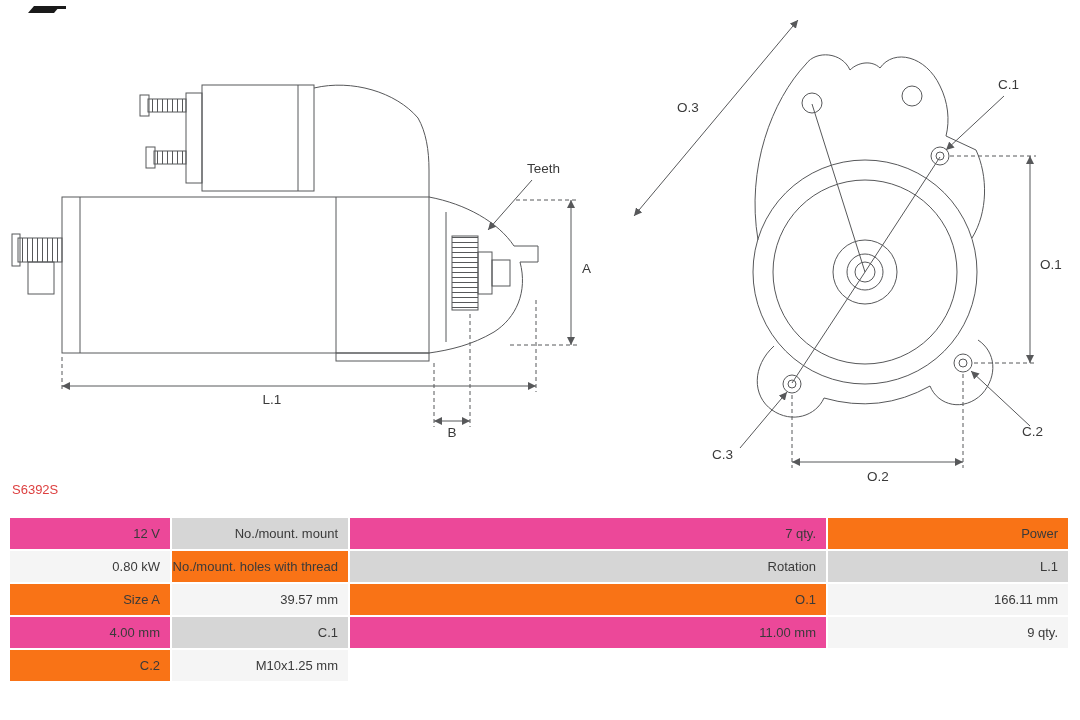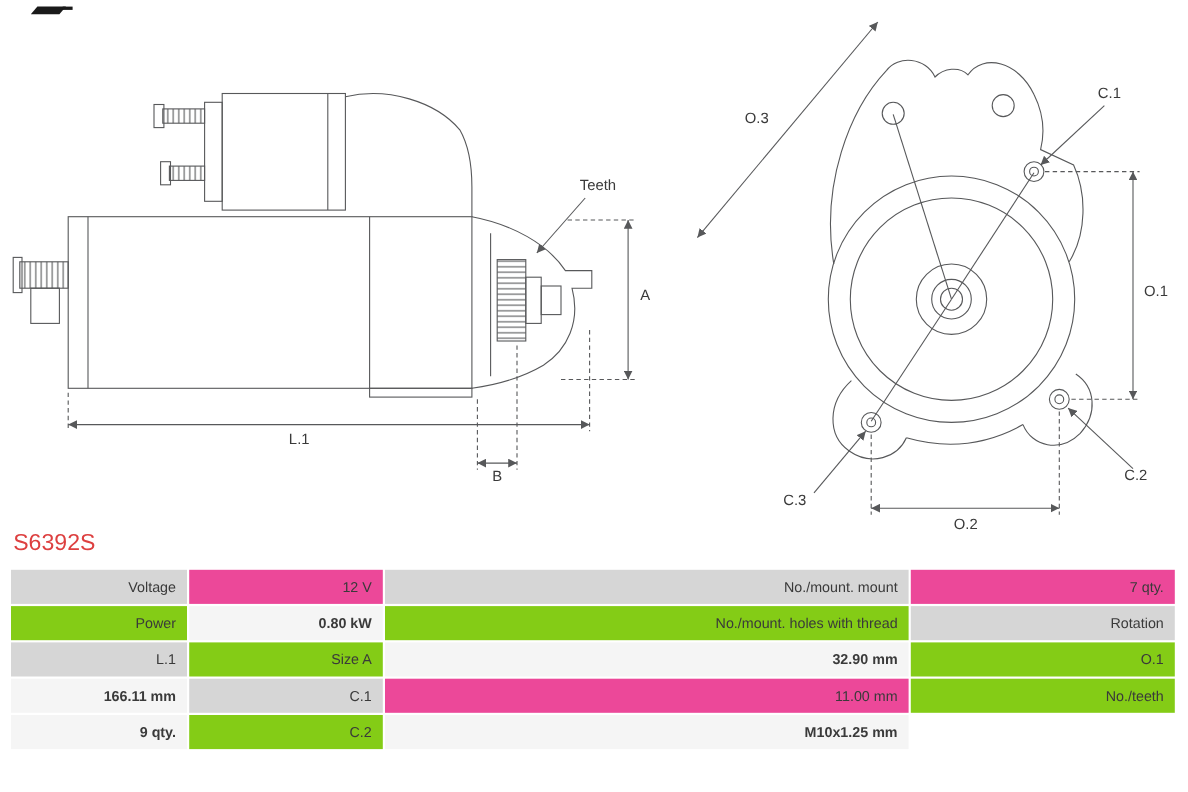"S6392S" .part-number { font-size: 21px -> 13px }
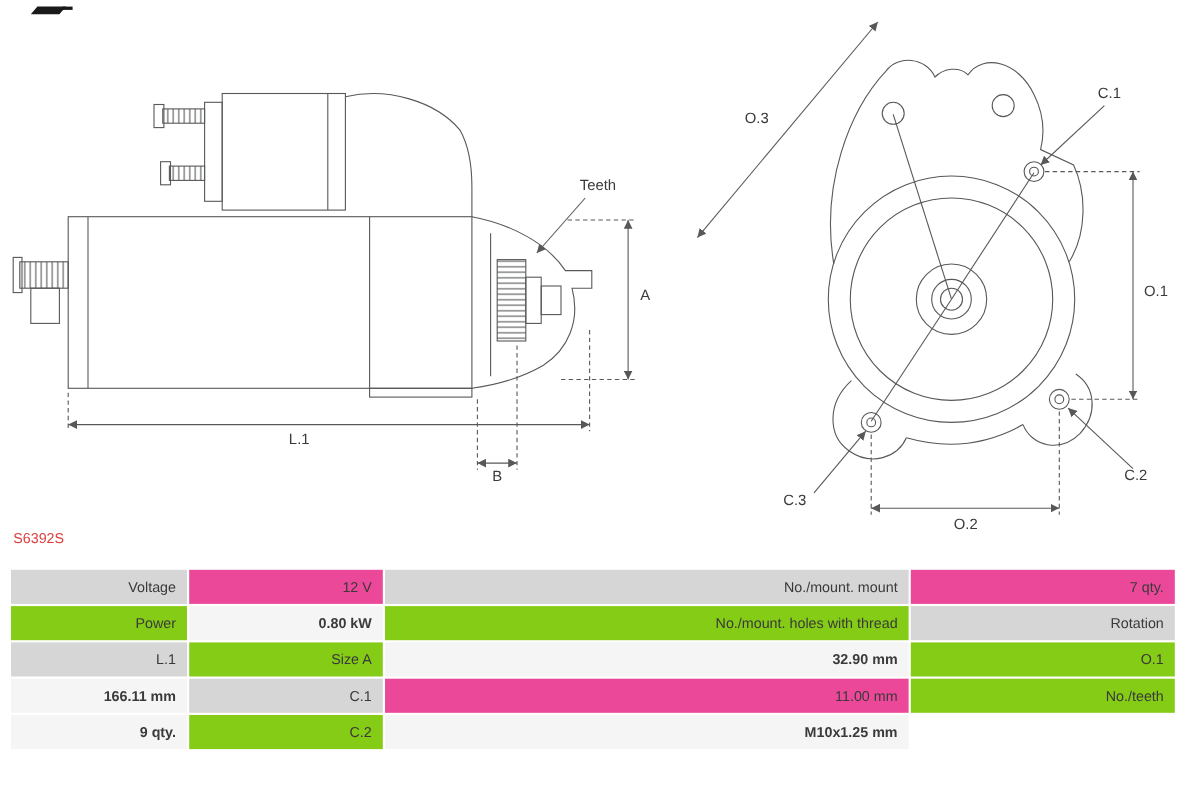"Voltage" div.cell { html: <div>Voltage</div> -> none }
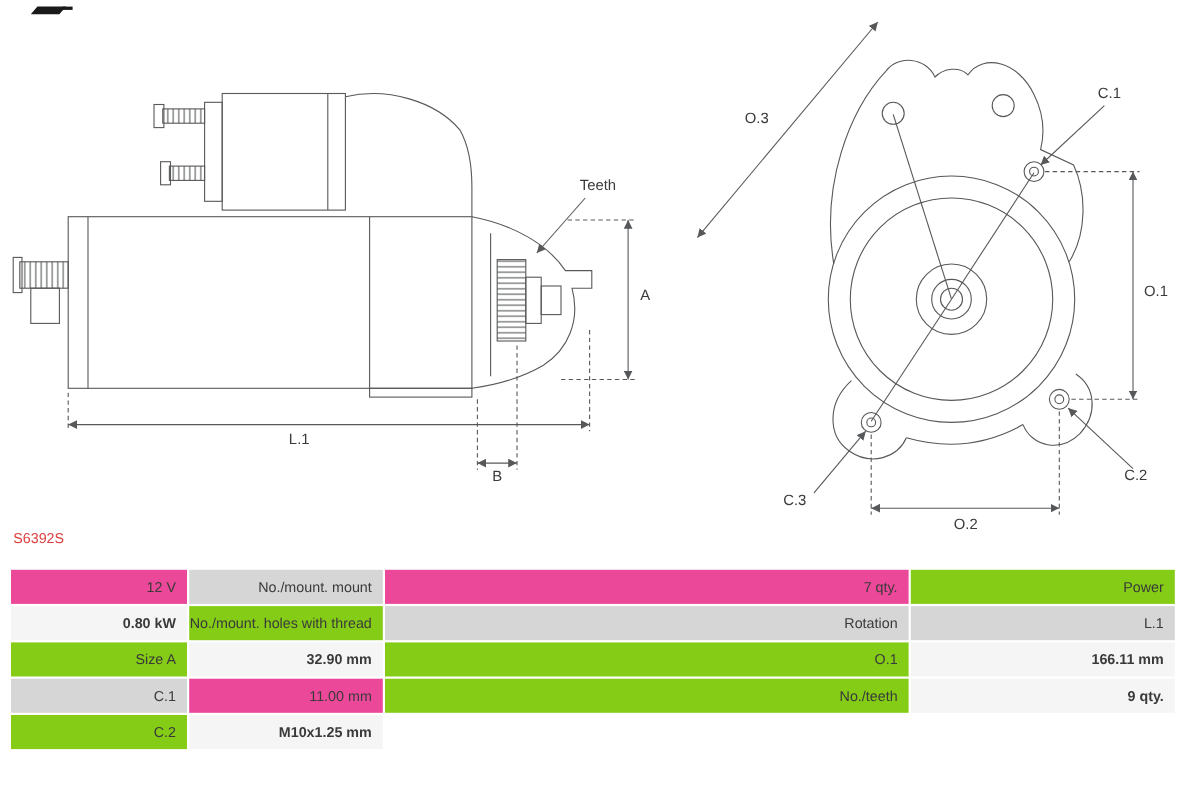"Power" .b.lbl { background: #84cc16 -> #f97316 }
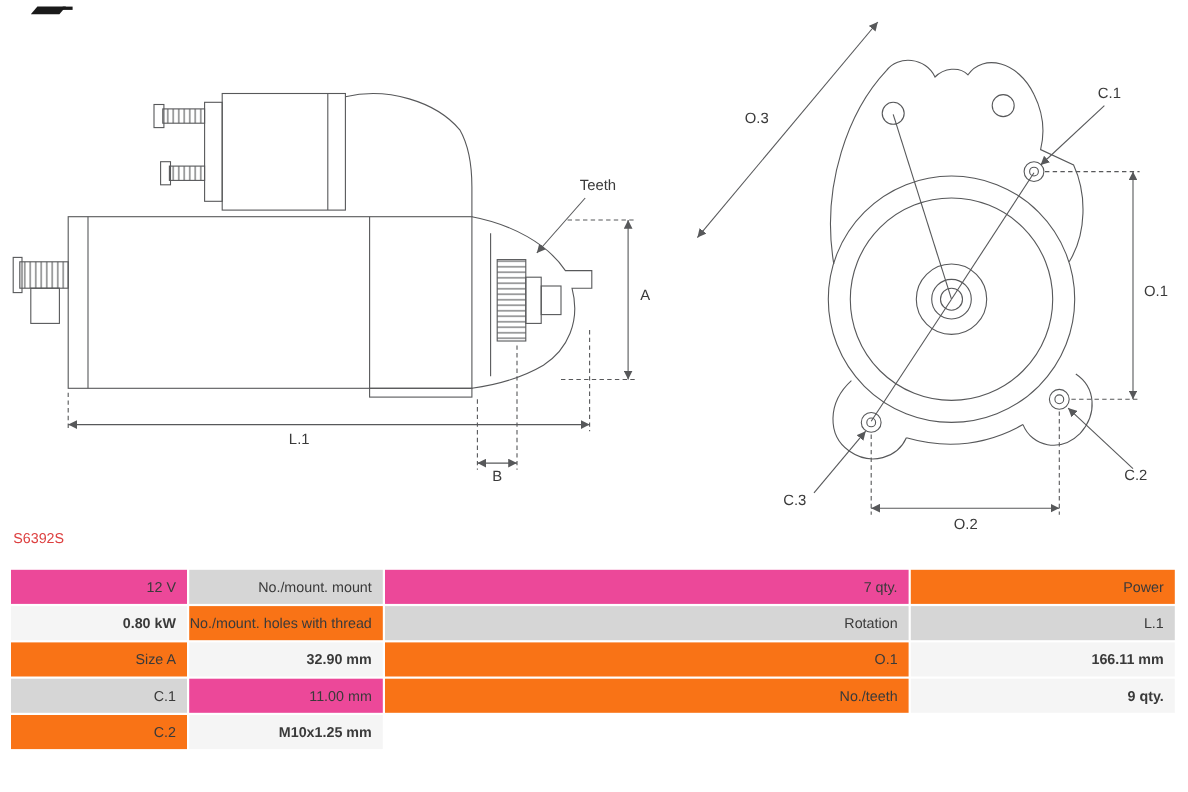"0.80 kW" .b.val { font-weight: bold -> none }
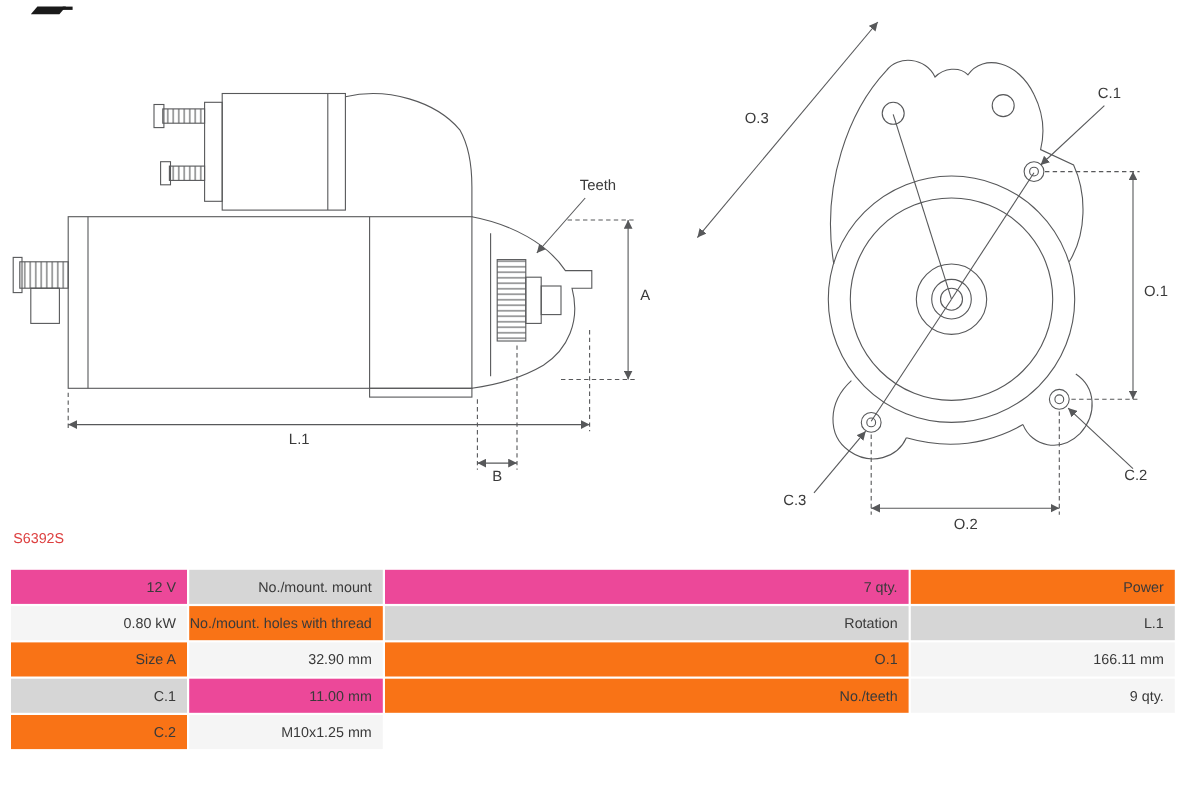"32.90 mm" div.cell { text: 32.90 -> 39.57 }
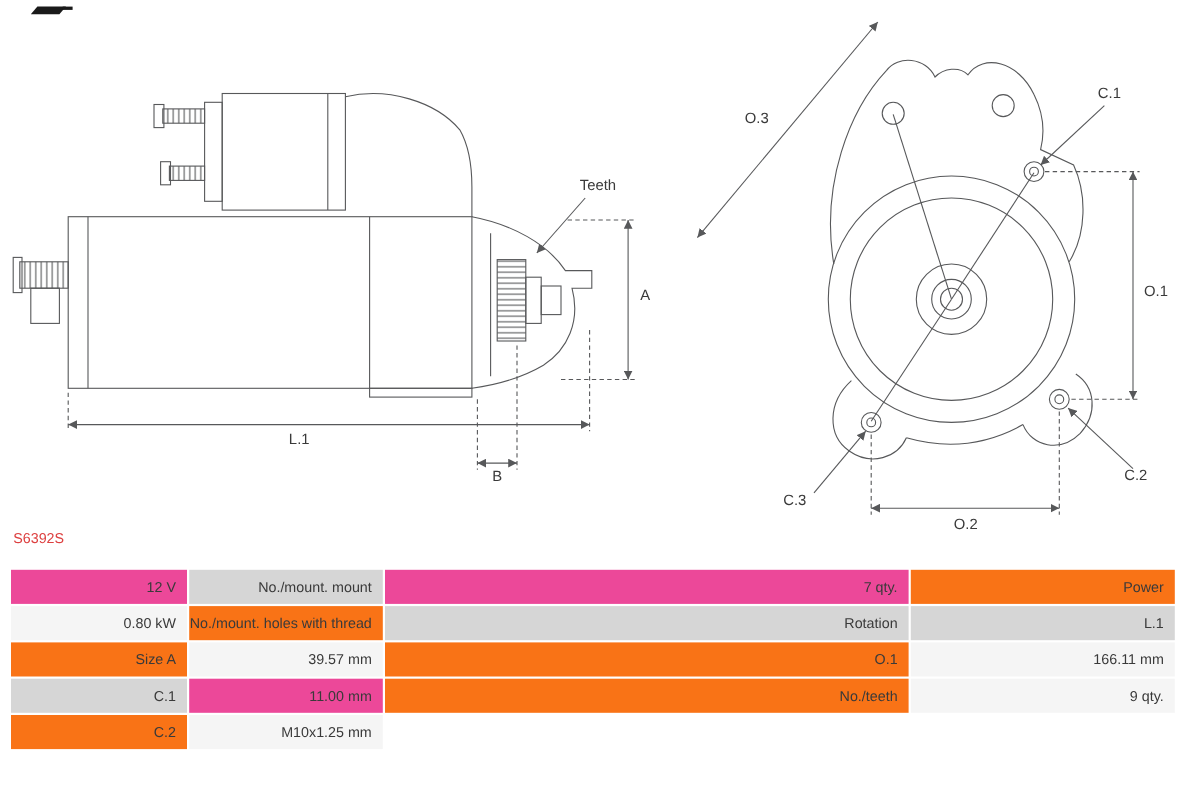"4.00 mm" div.cell { html: none -> <div>4.00 mm</div> }
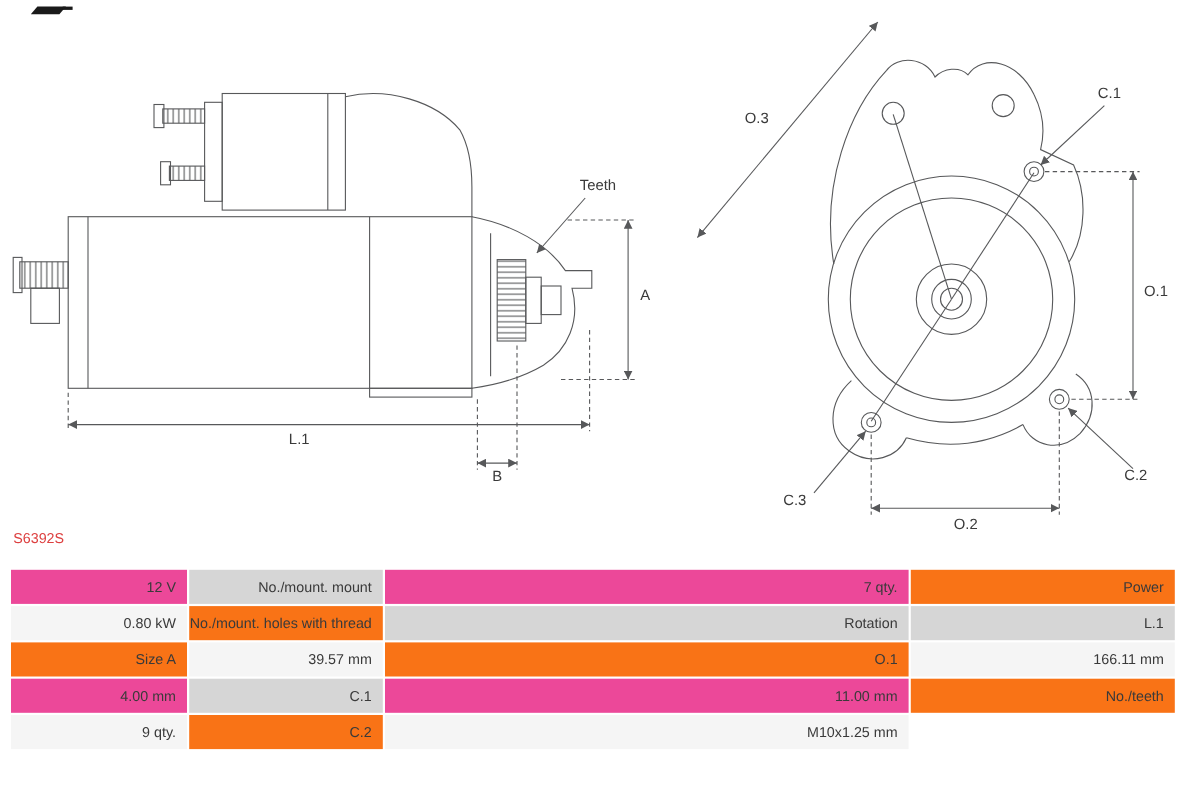"No./teeth" div.cell { html: <div>No./teeth</div> -> none }
